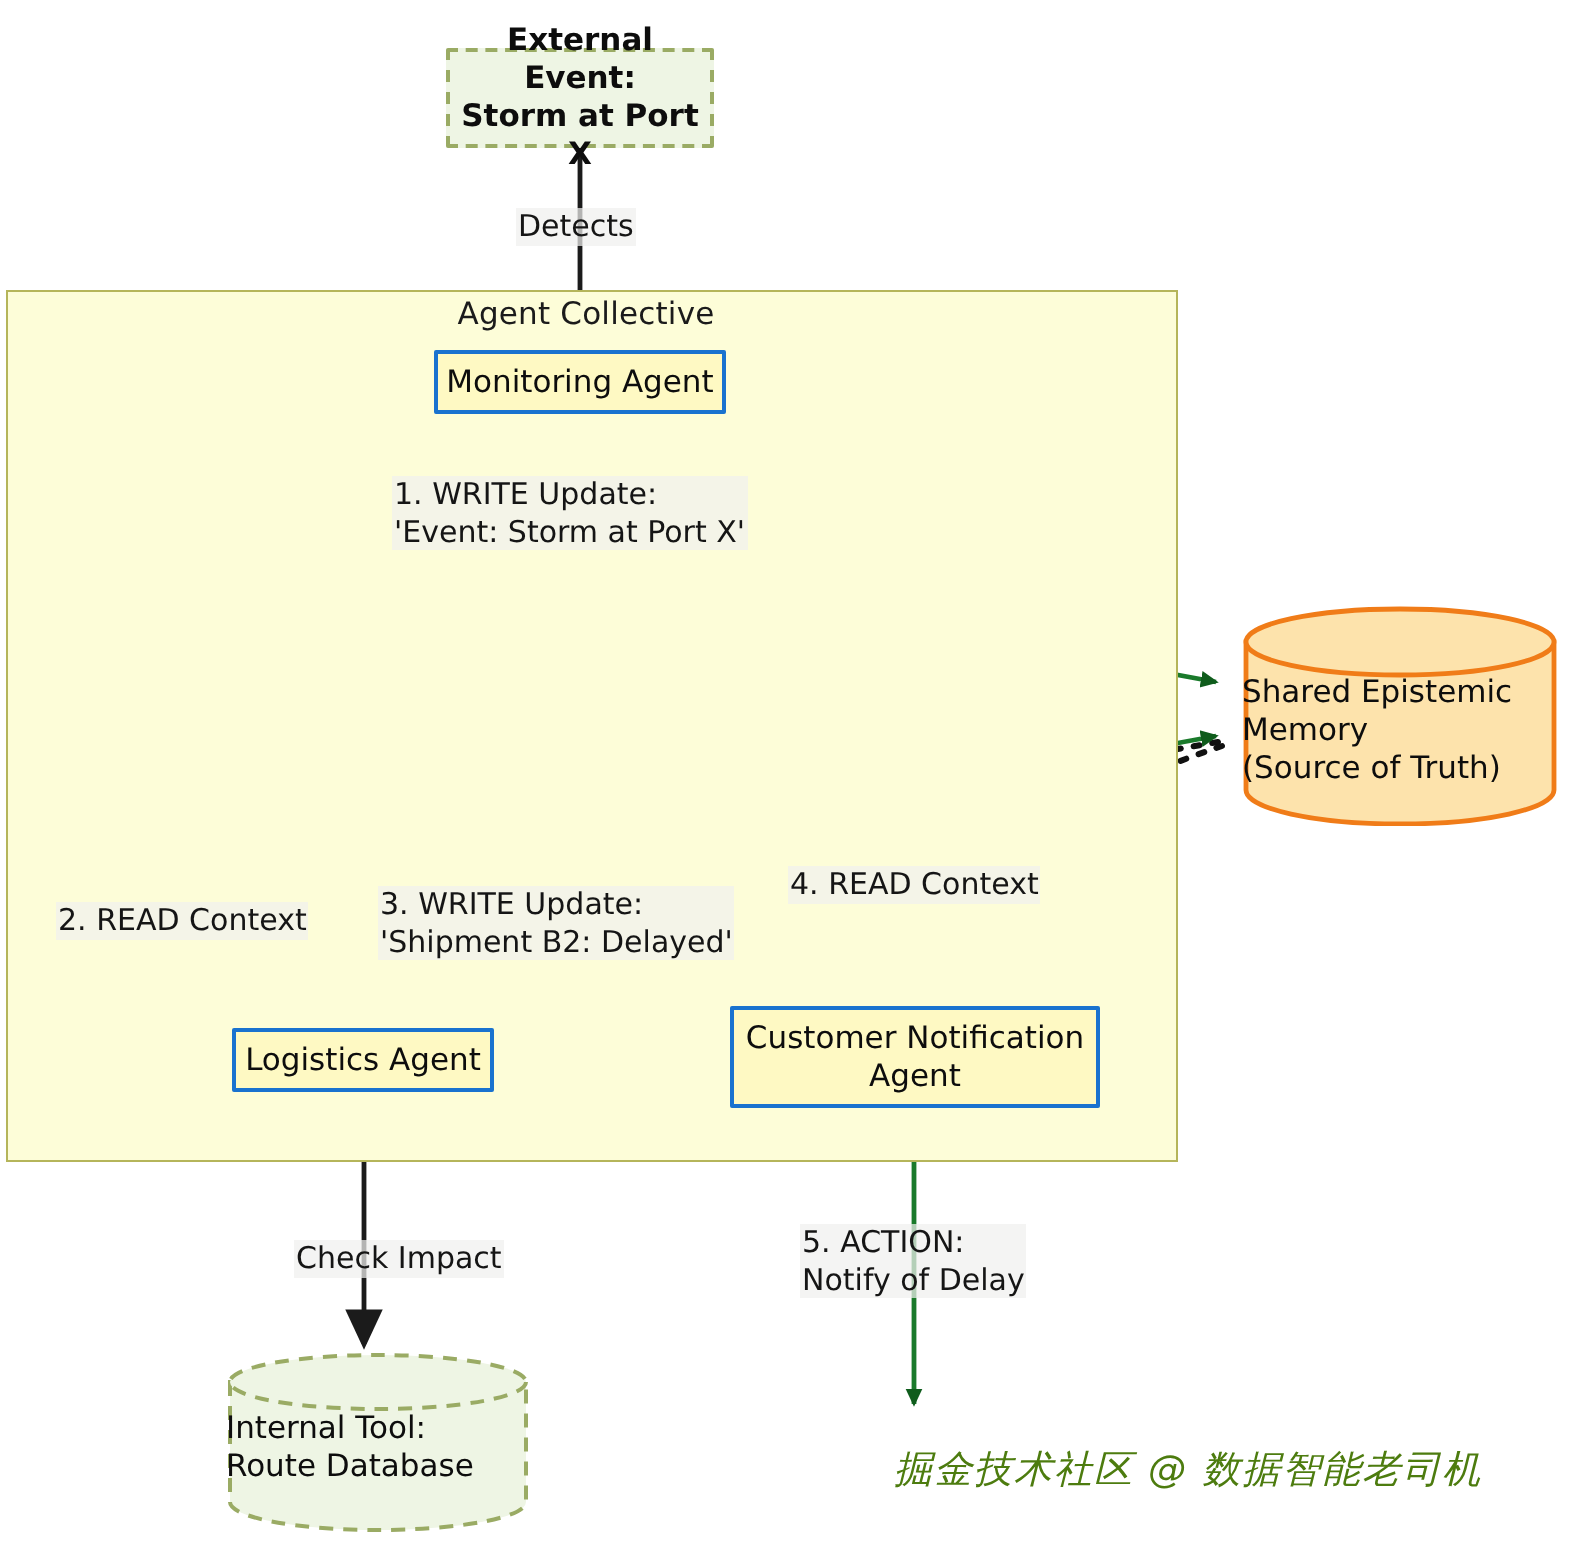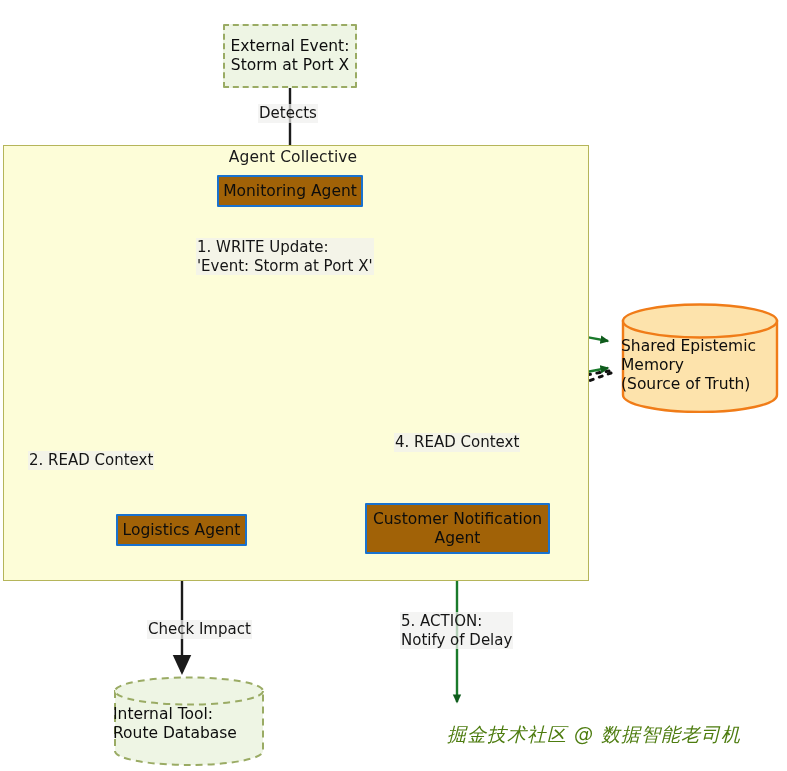"External Event:" div.node { font-weight: none -> bold; height: 64px -> 50px }
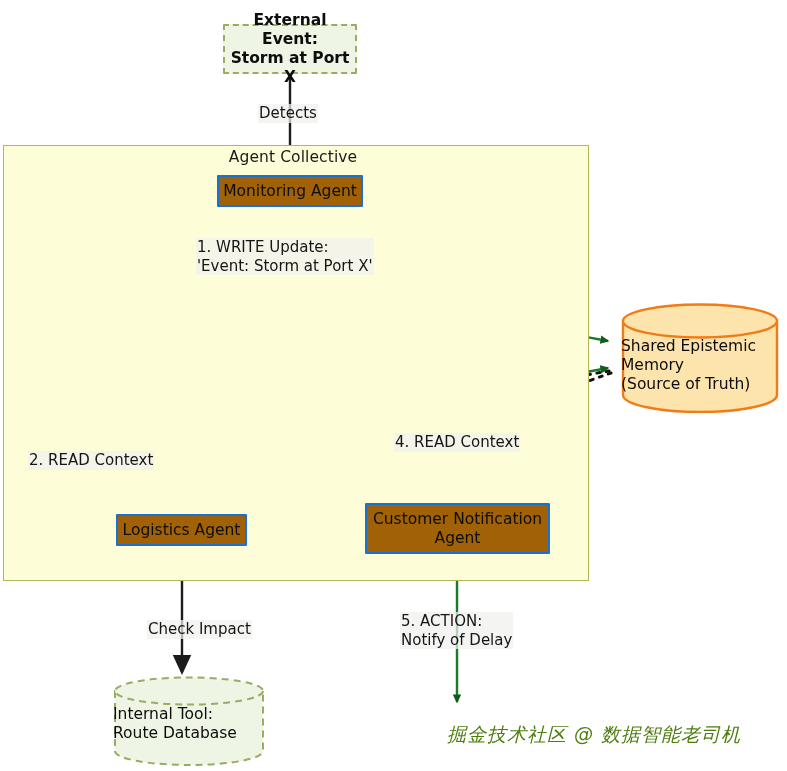"Monitoring Agent" .node.proc { background: #a16207 -> #fef9c3 }
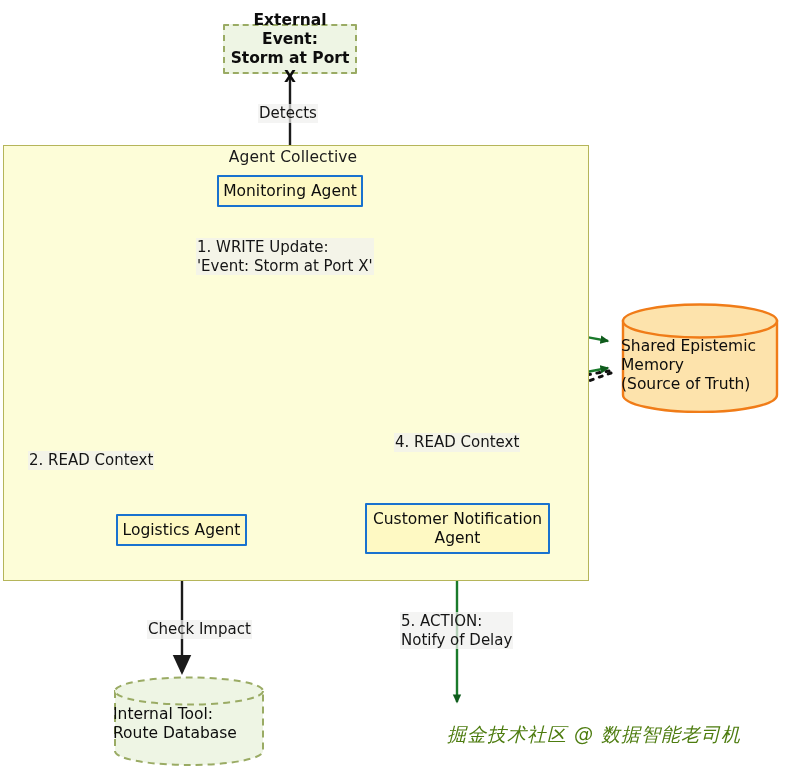"3. WRITE Update:" div.elabel { html: none -> <div>3. WRITE Update: 'Shipment B2: Delayed'</div> }
